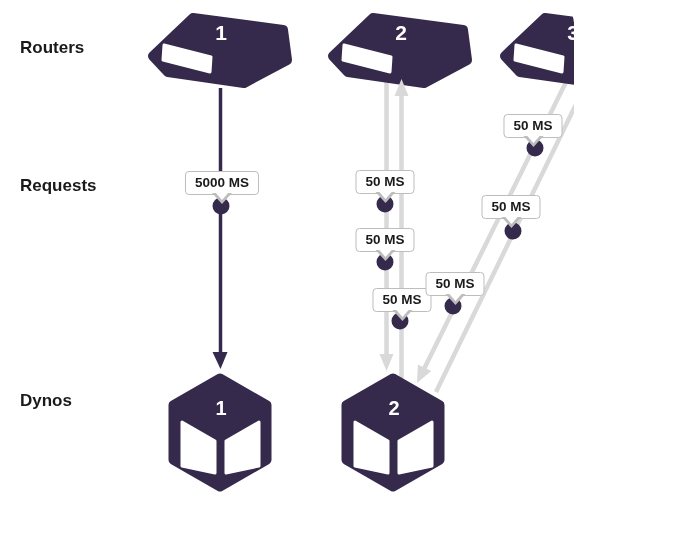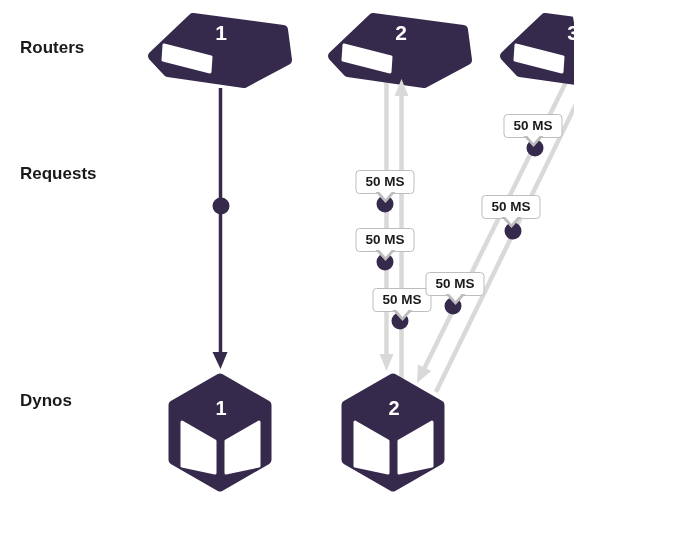"Requests" div.row-label { top: 164px -> 176px }
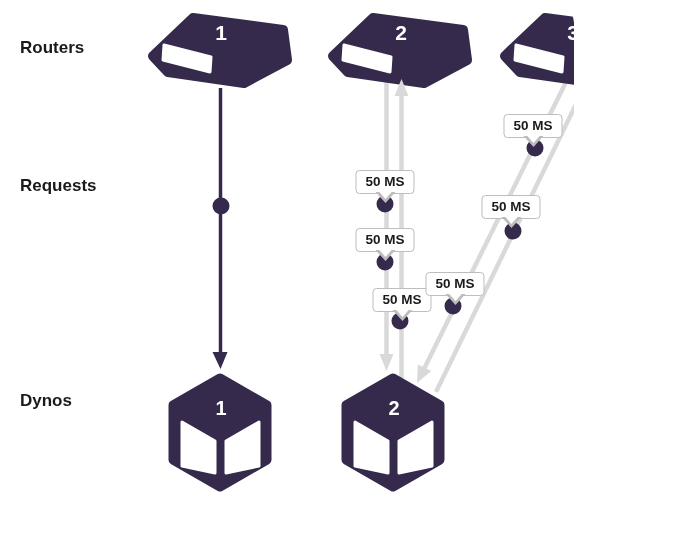"5000 MS" div.badge { html: none -> <div> <span>5000 MS</span> <span></span> </div> }
